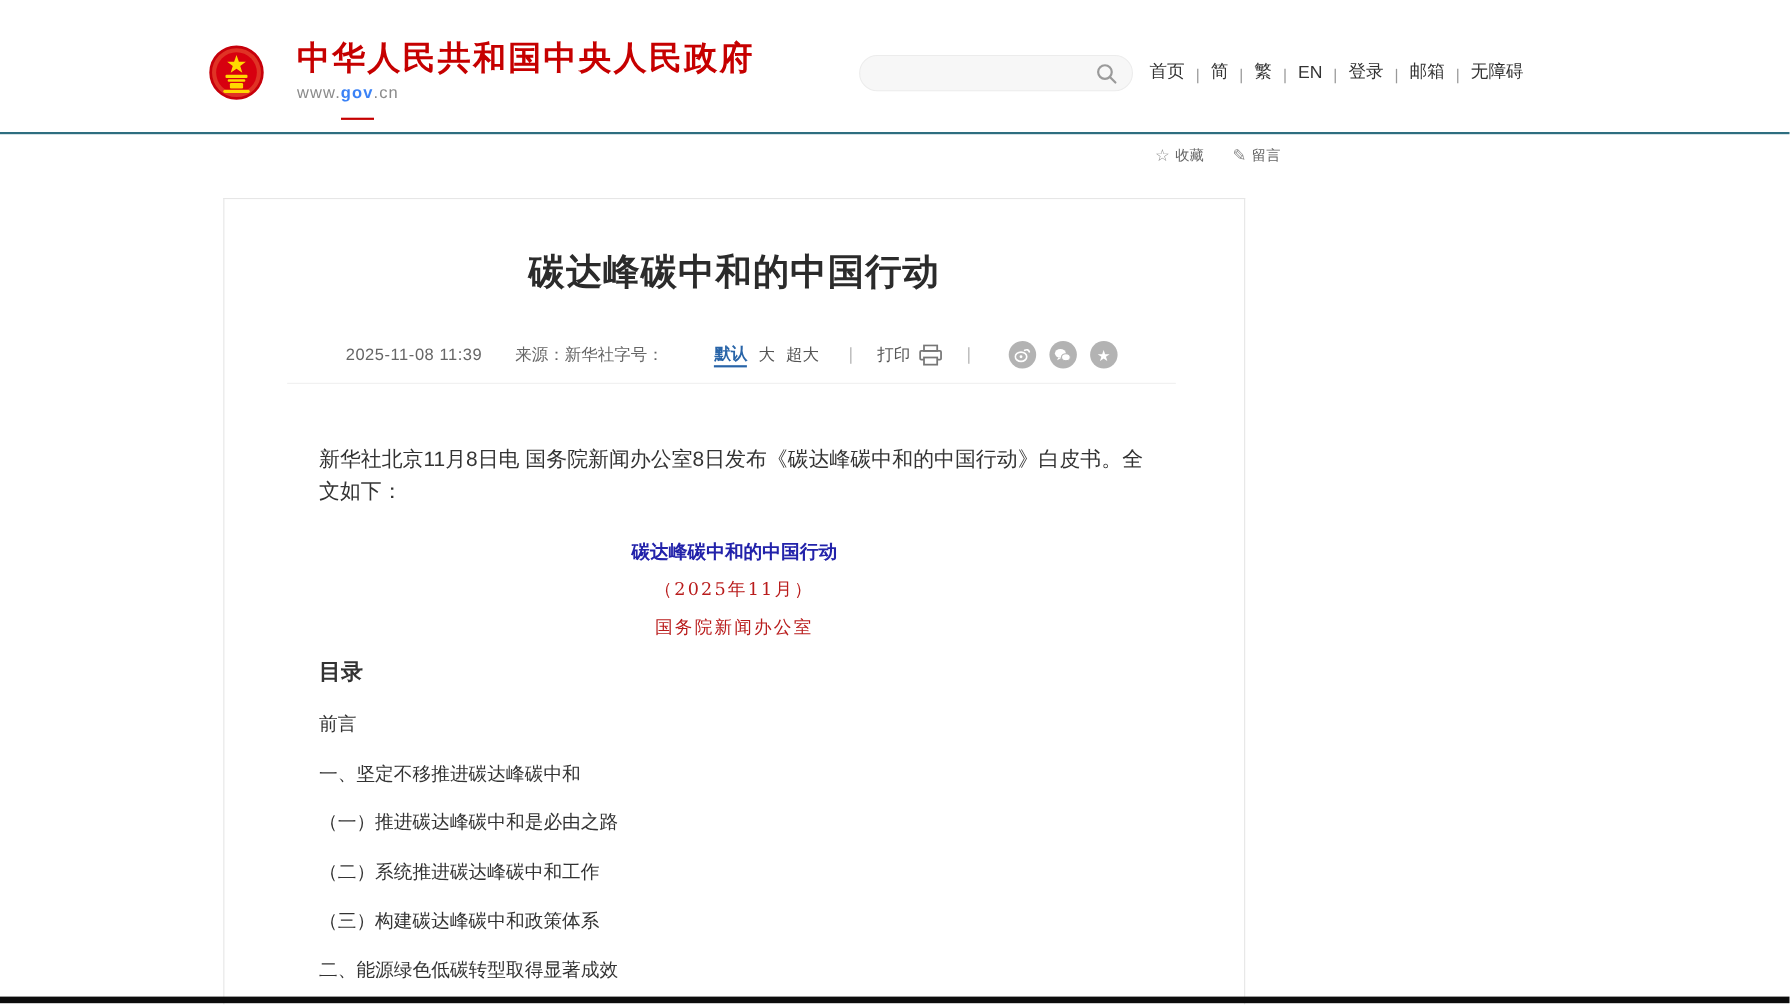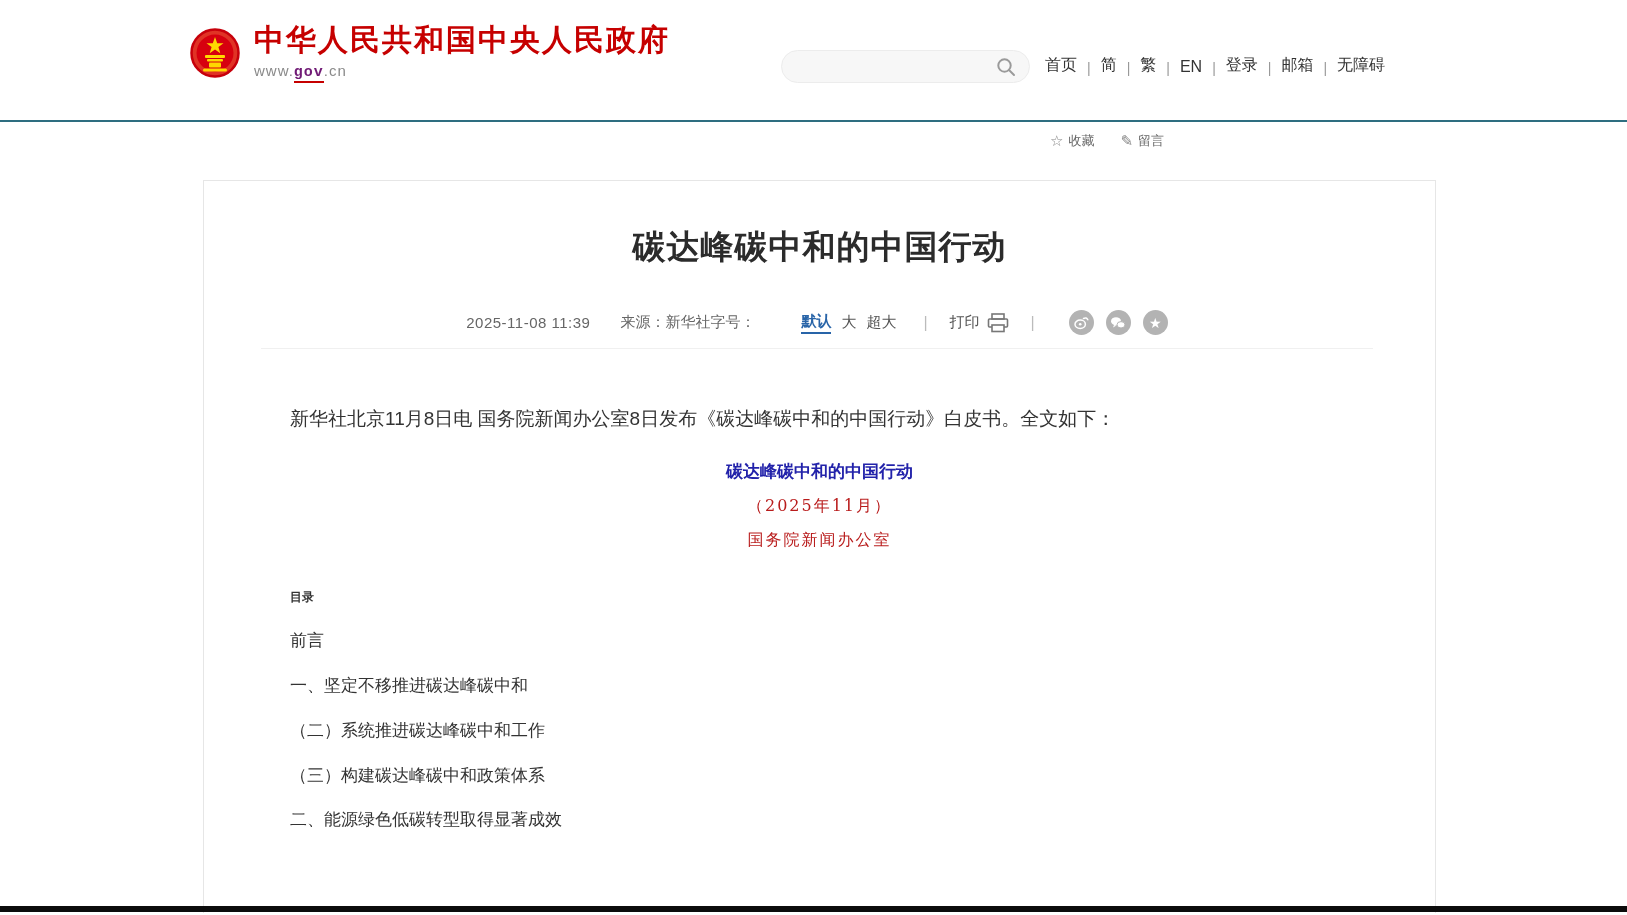"中华人民共和国中央人民政府" .logo-wrap { align-items: flex-end -> flex-start; gap: none -> 16px; top: 24px -> 38px }
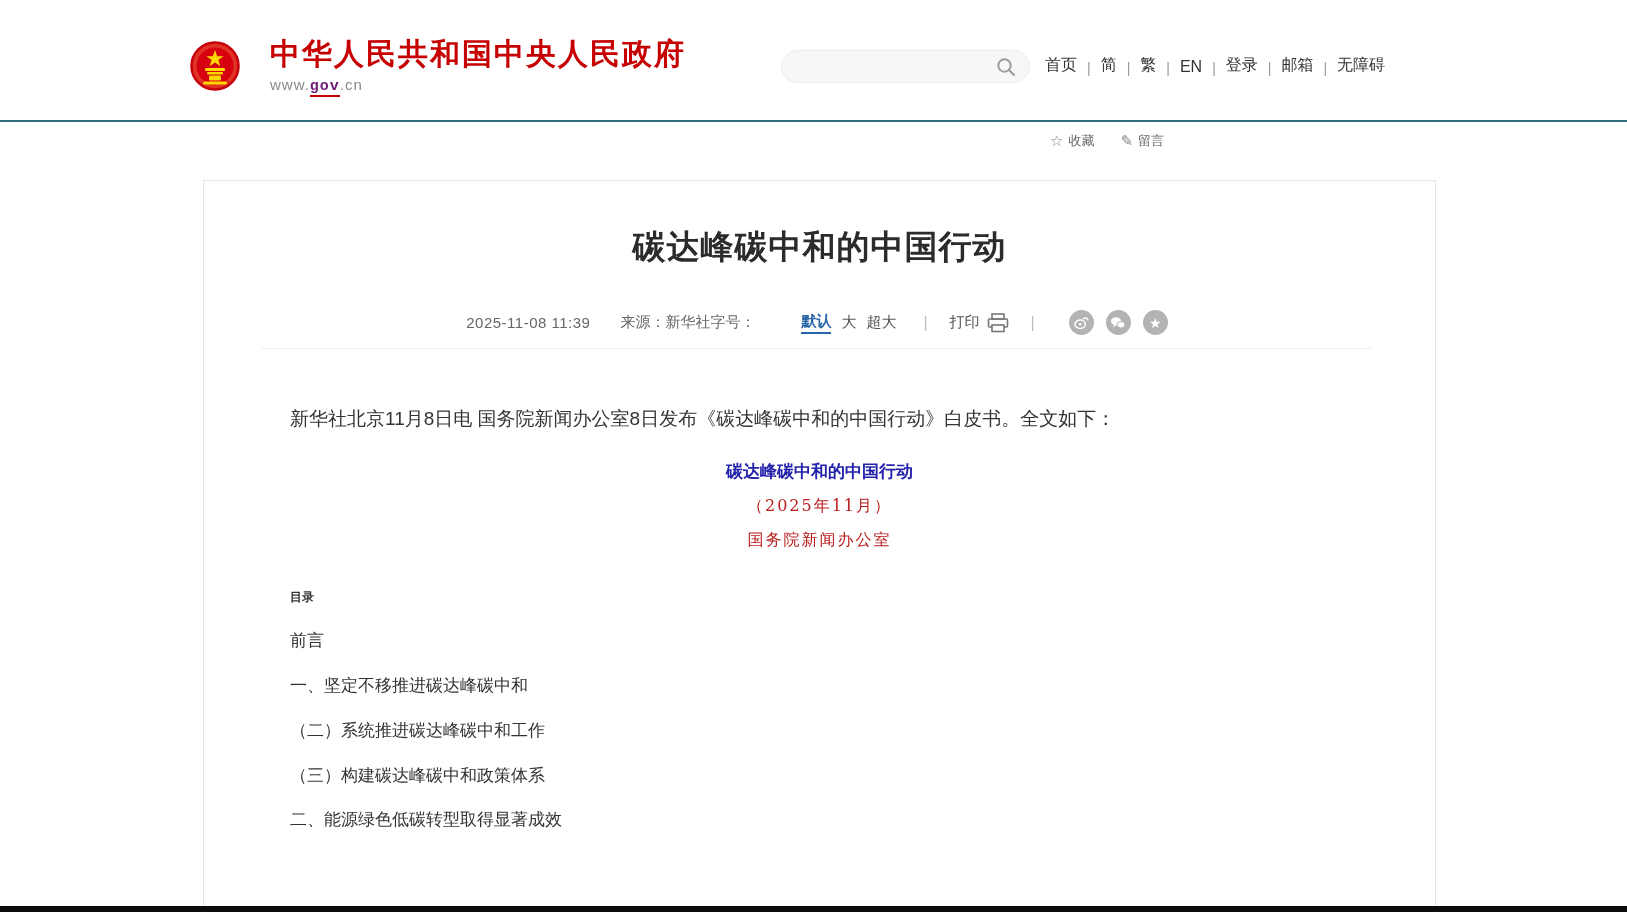"gov" .site-url .hl { color: #701a75 -> #3b82f6; font-family: Liberation Mono, monospace -> none; padding-bottom: 0 -> 14px }
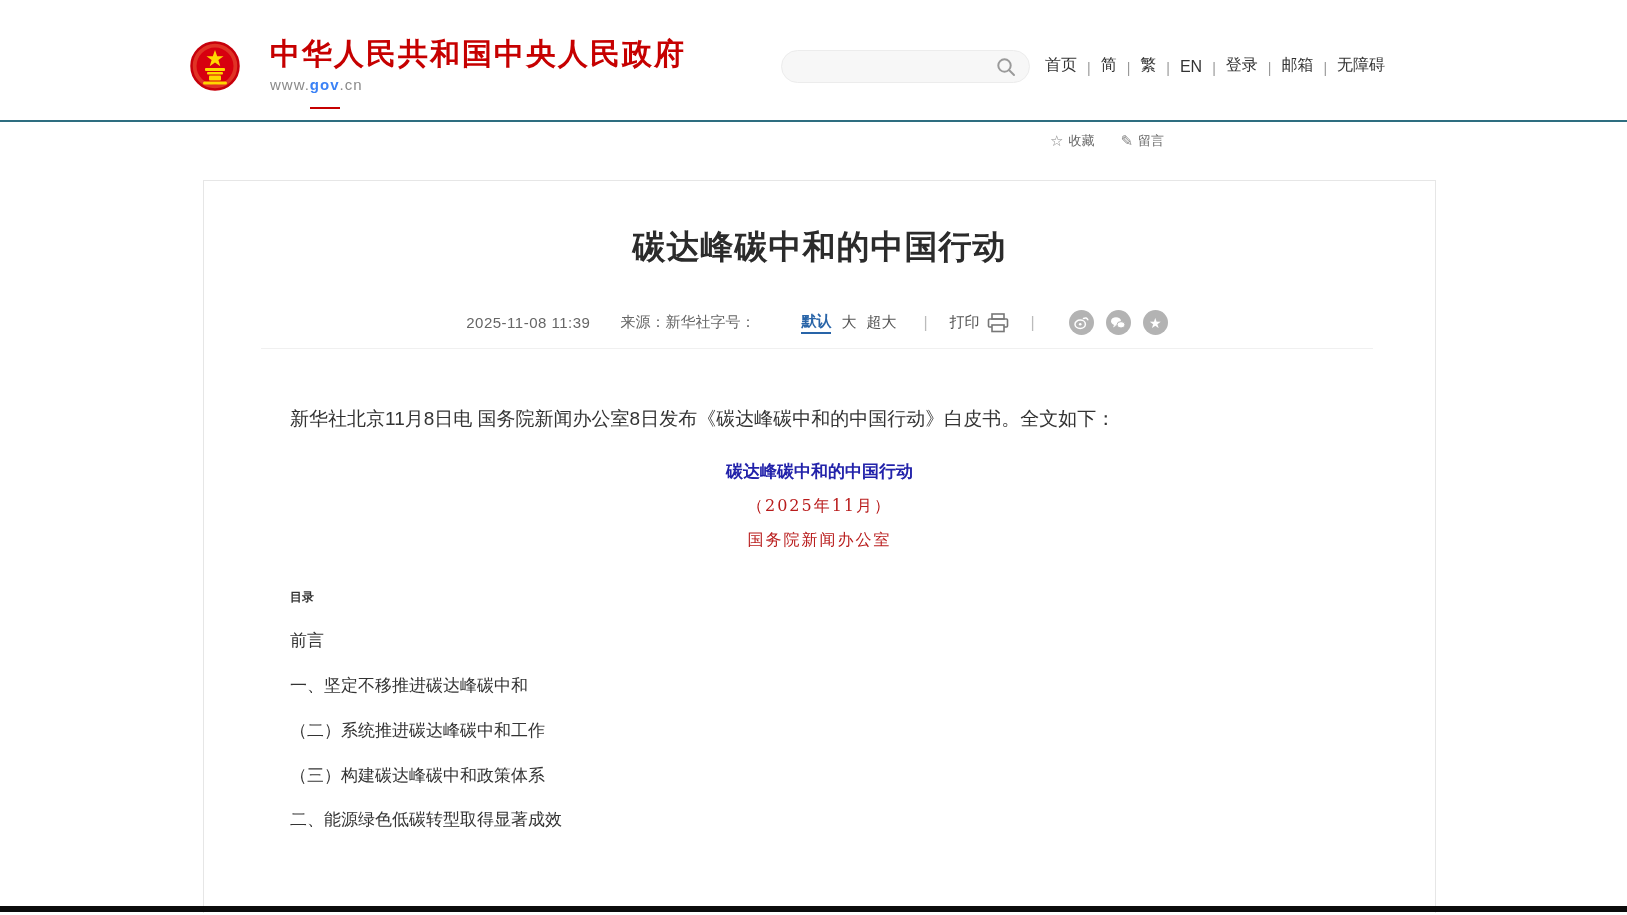"碳达峰碳中和的中国行动" .content-box { width: 1233px -> 929px }
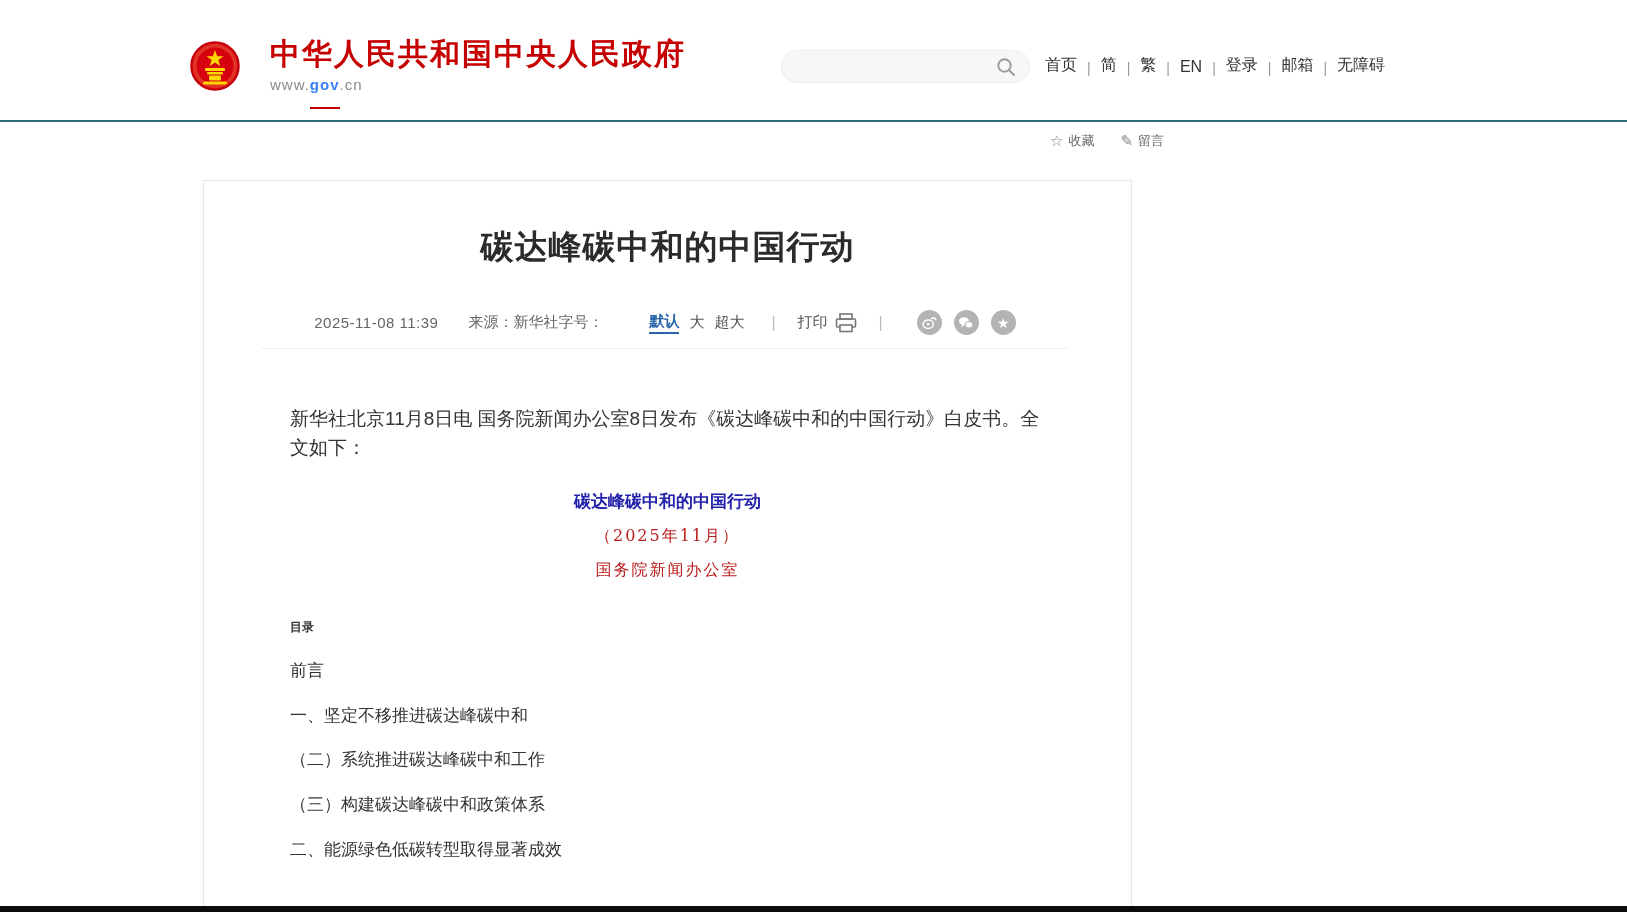"目录" .toc-heading { font-size: 12px -> 20px; margin-top: 38px -> 16px }
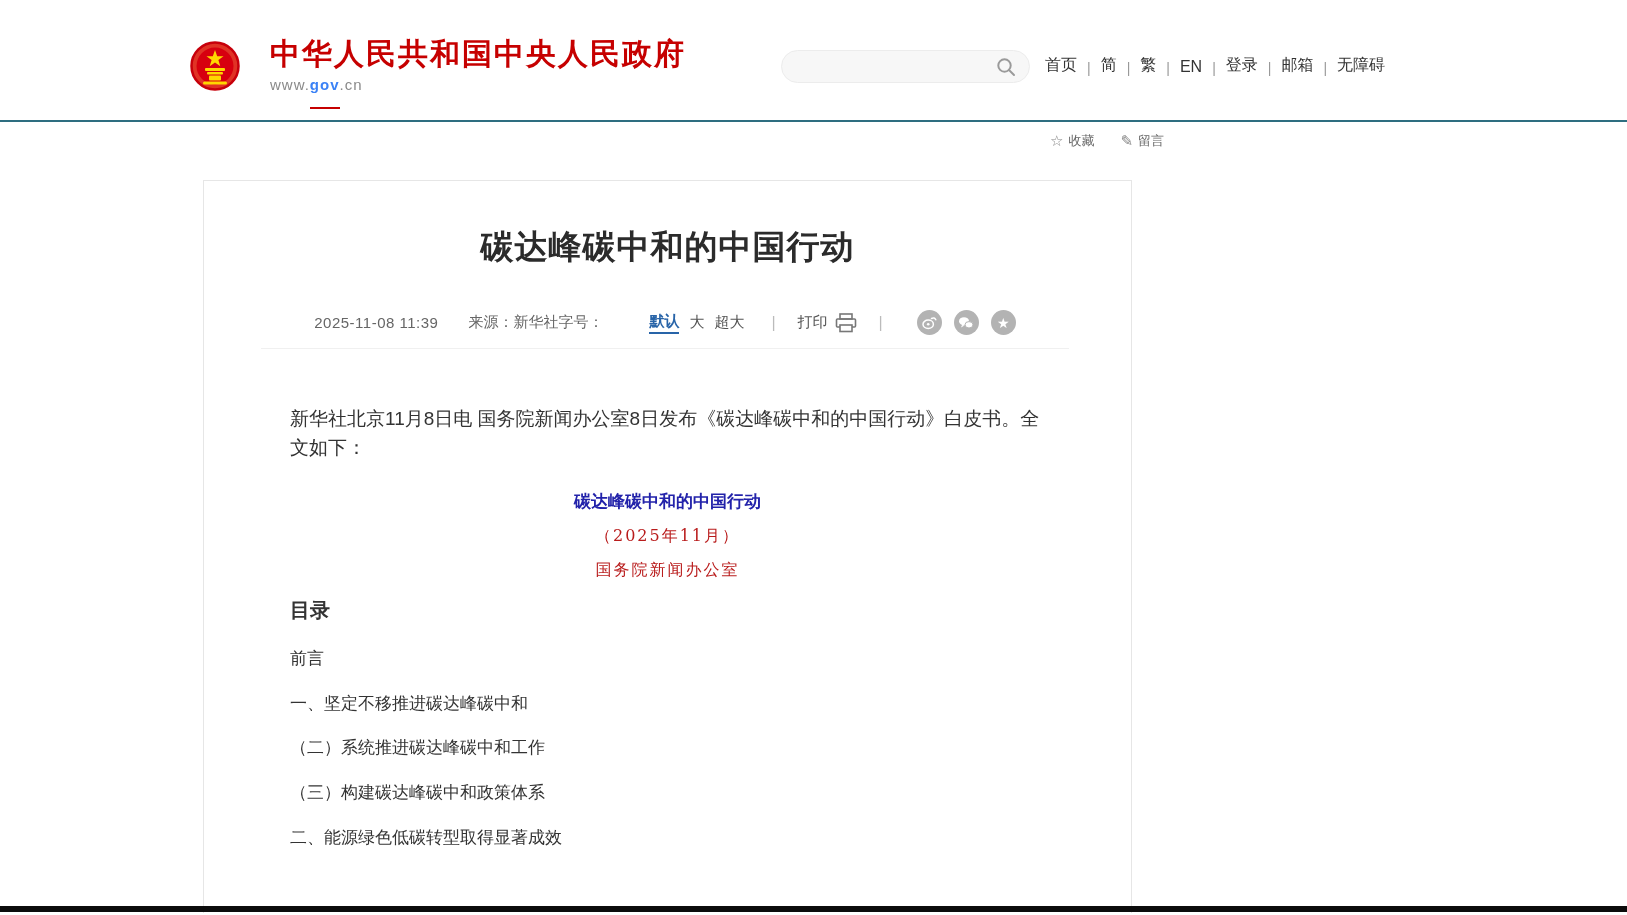"（一）推进碳达峰碳中和是必由之路" div.toc-item { html: none -> <div>（一）推进碳达峰碳中和是必由之路</div> }
